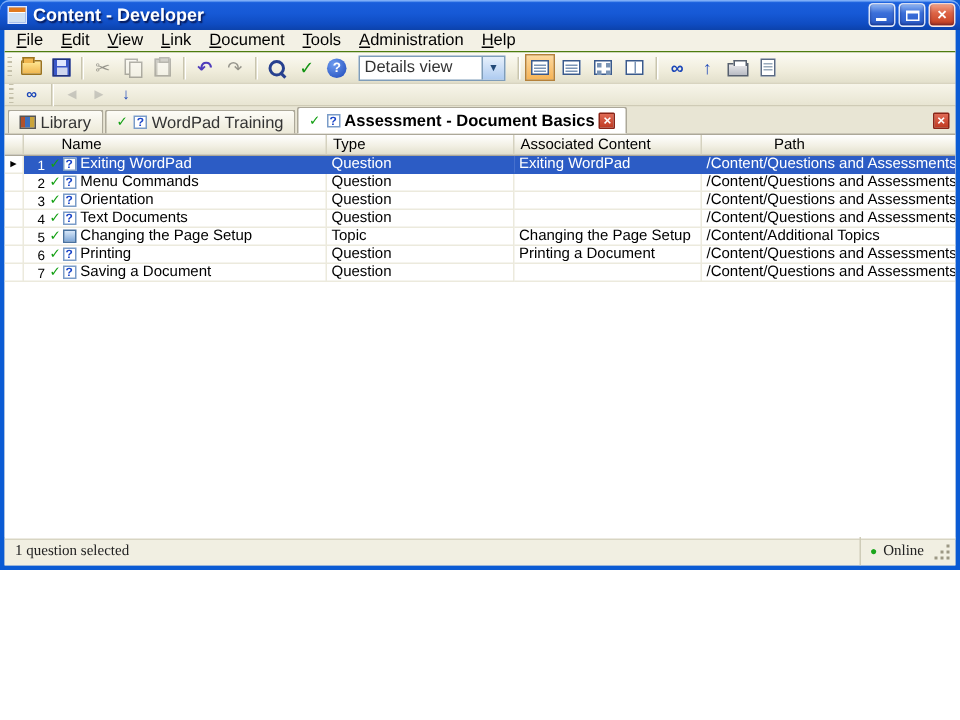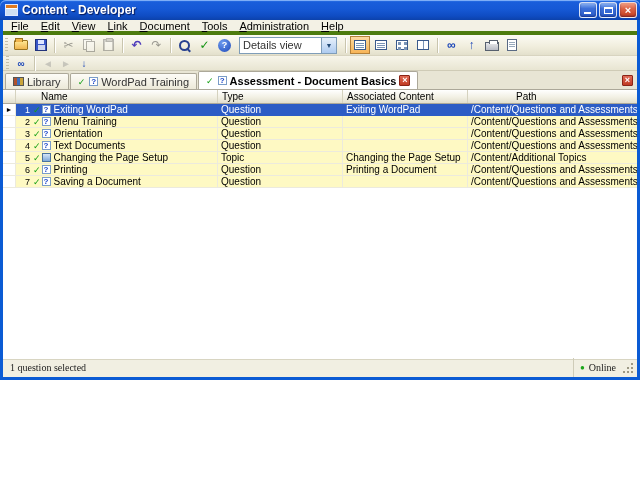"File" .menubar { border-bottom: 4px solid #4d7c0f -> 1px solid #4d7c0f }
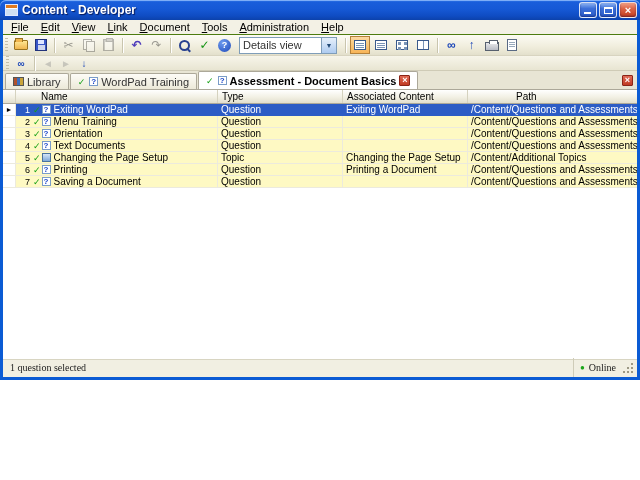"Name" .grid { background: #fef9c3 -> #ffffff }
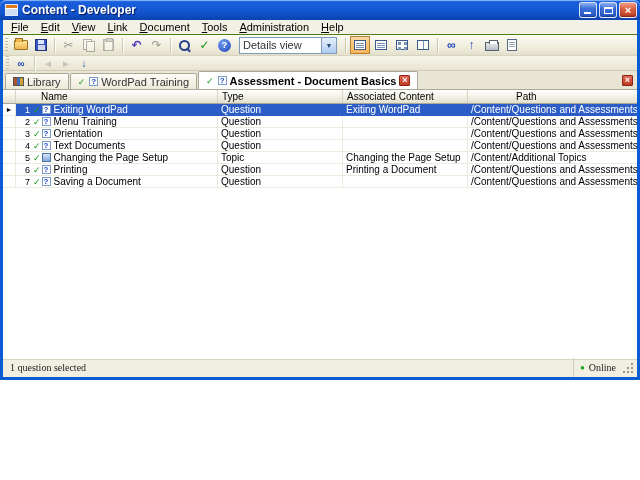"Menu Training" span { text: Training -> Commands }
